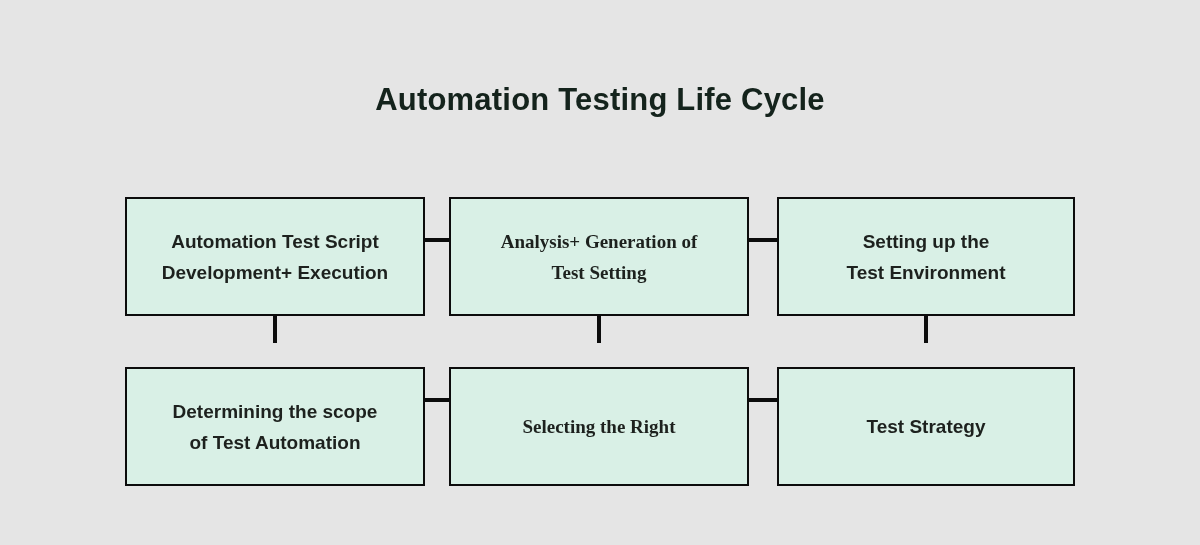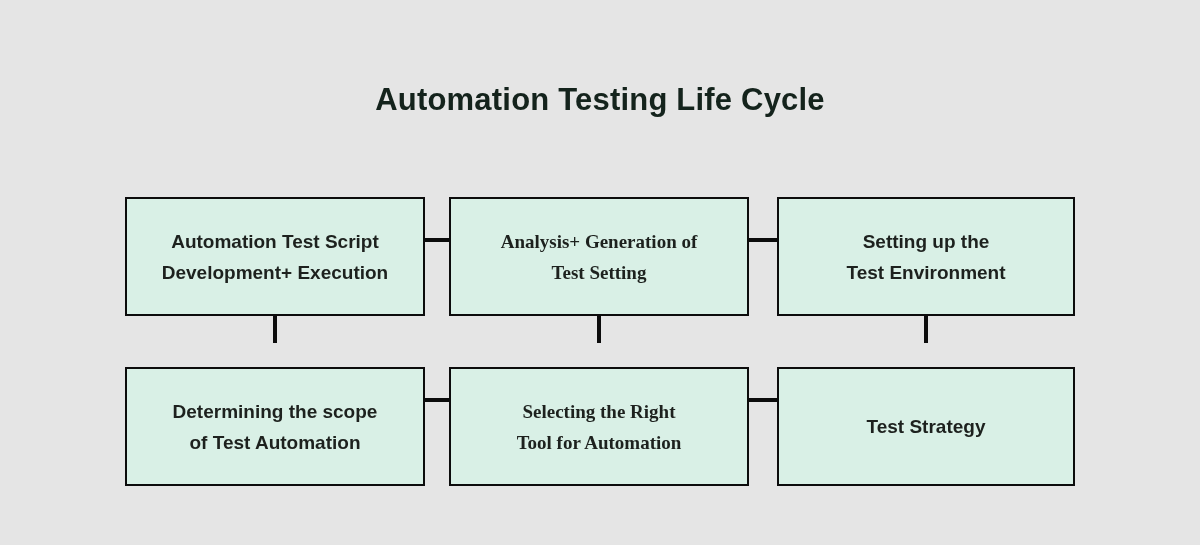"Tool for Automation" span { html: <span>Tool for Automation</span> -> none }
